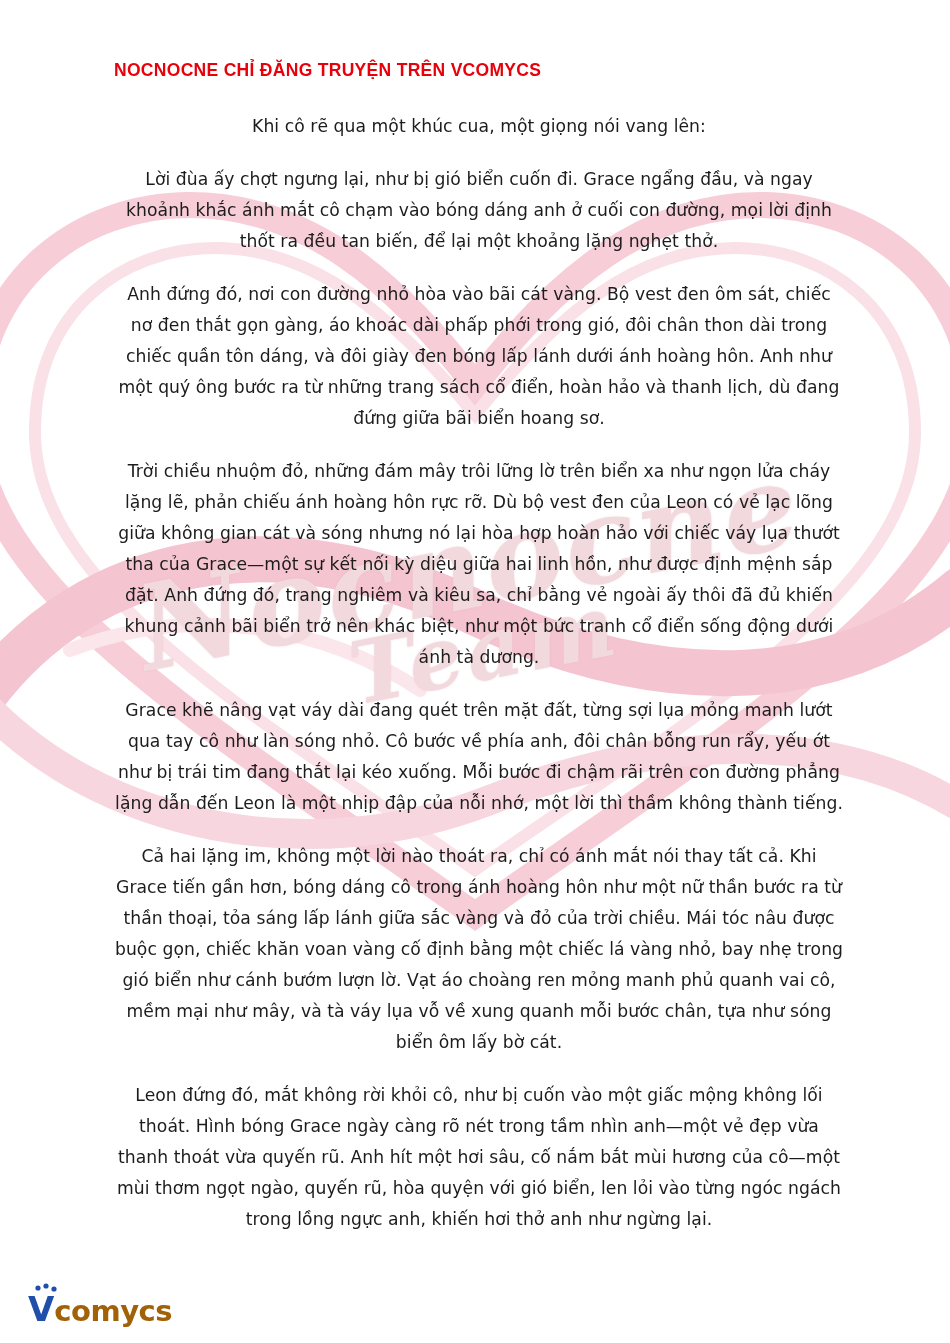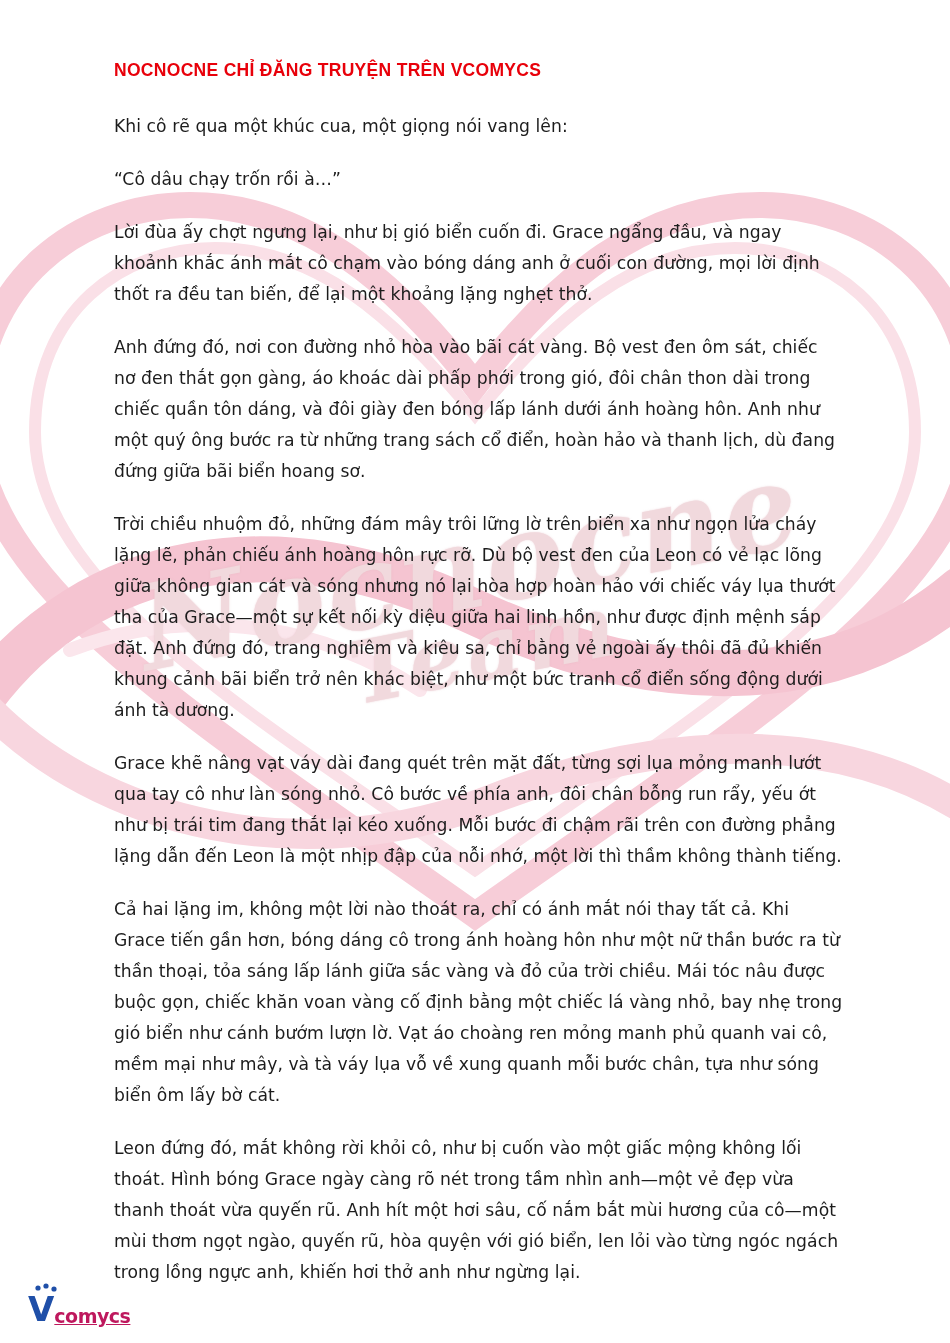"Khi cô rẽ qua một" .para { text-align: left -> center }
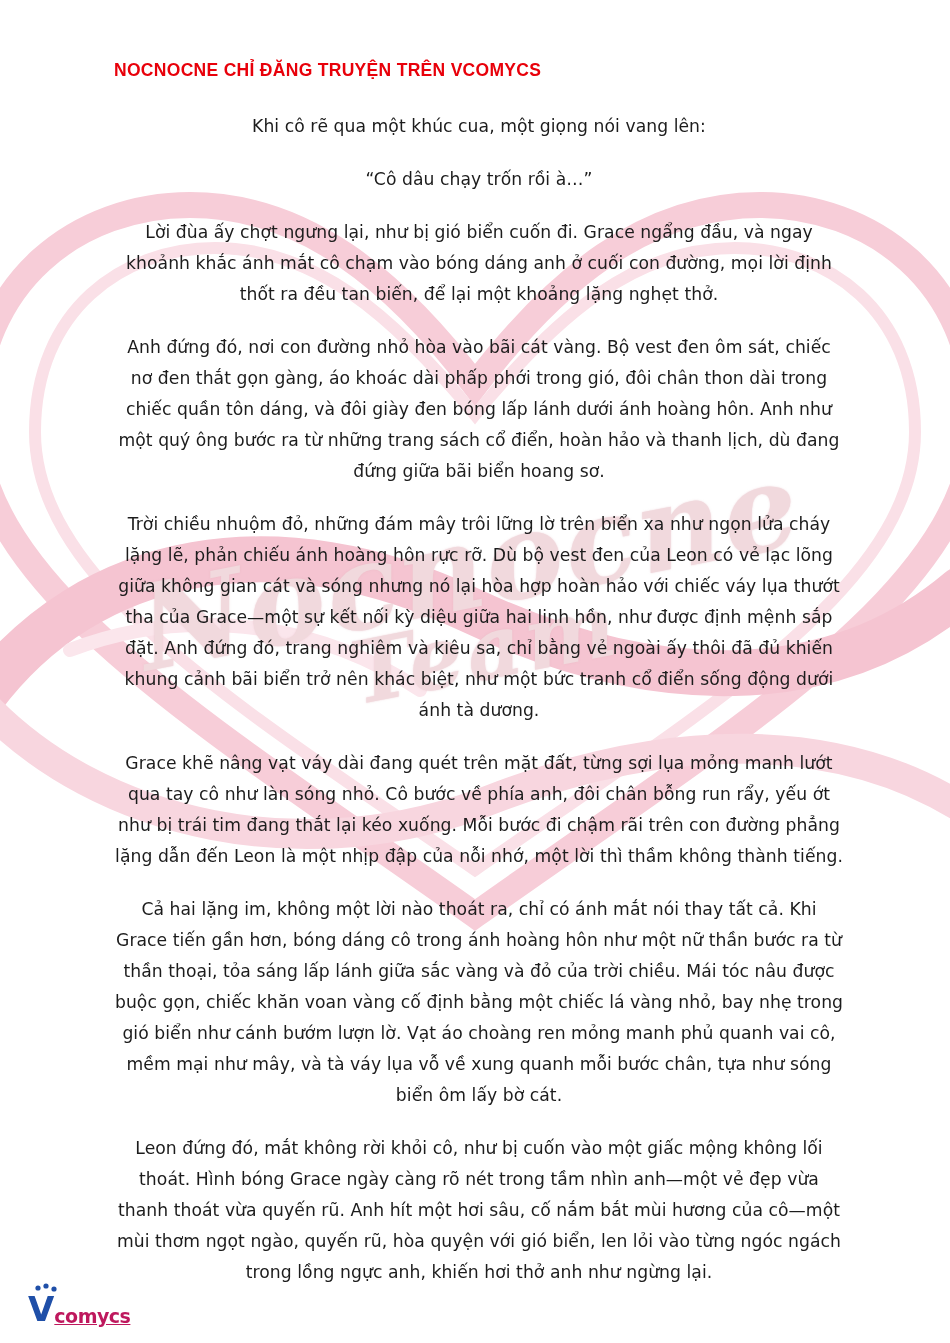"“Cô dâu chạy trốn rồi" p.para { html: <p>“Cô dâu chạy trốn rồi à…”</p> -> none }
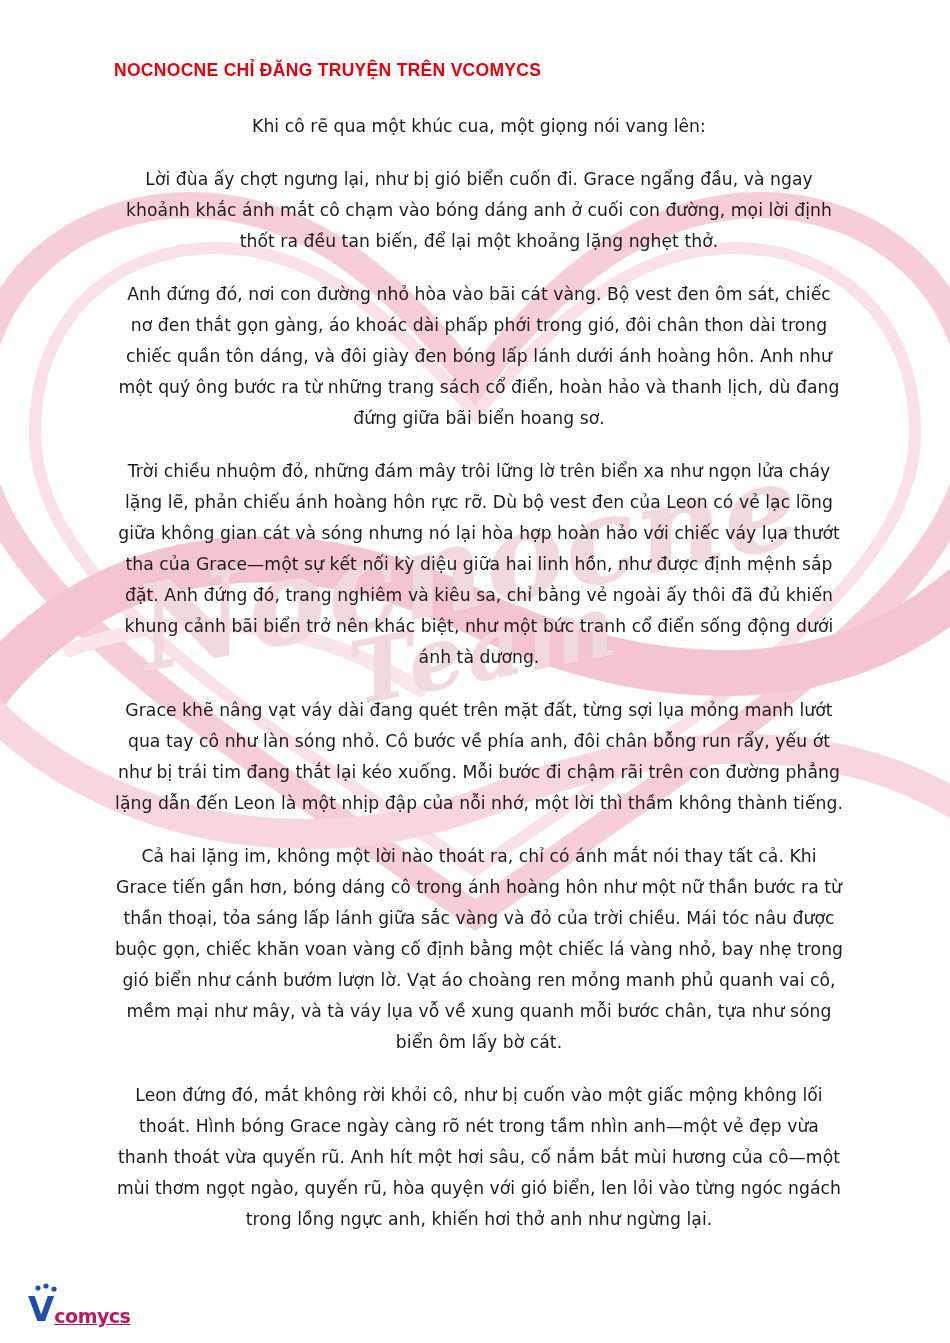"comycs" #footer-logo .logo-word { color: #be185d -> #a16207; font-size: 19px -> 29px; text-decoration: underline -> none }
